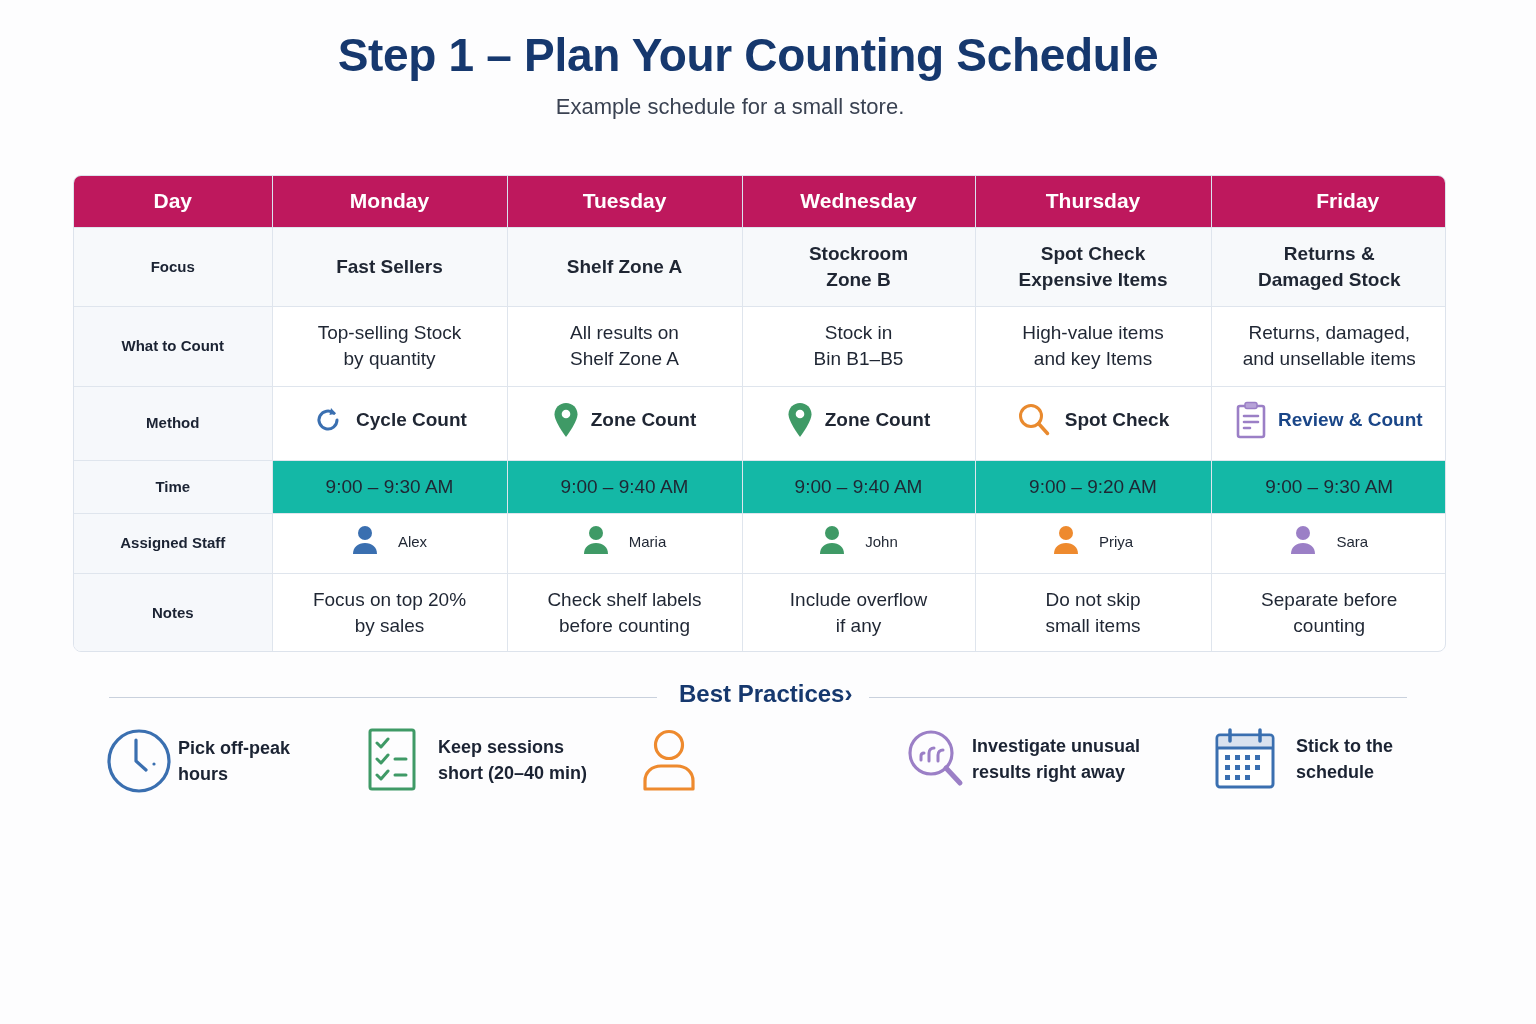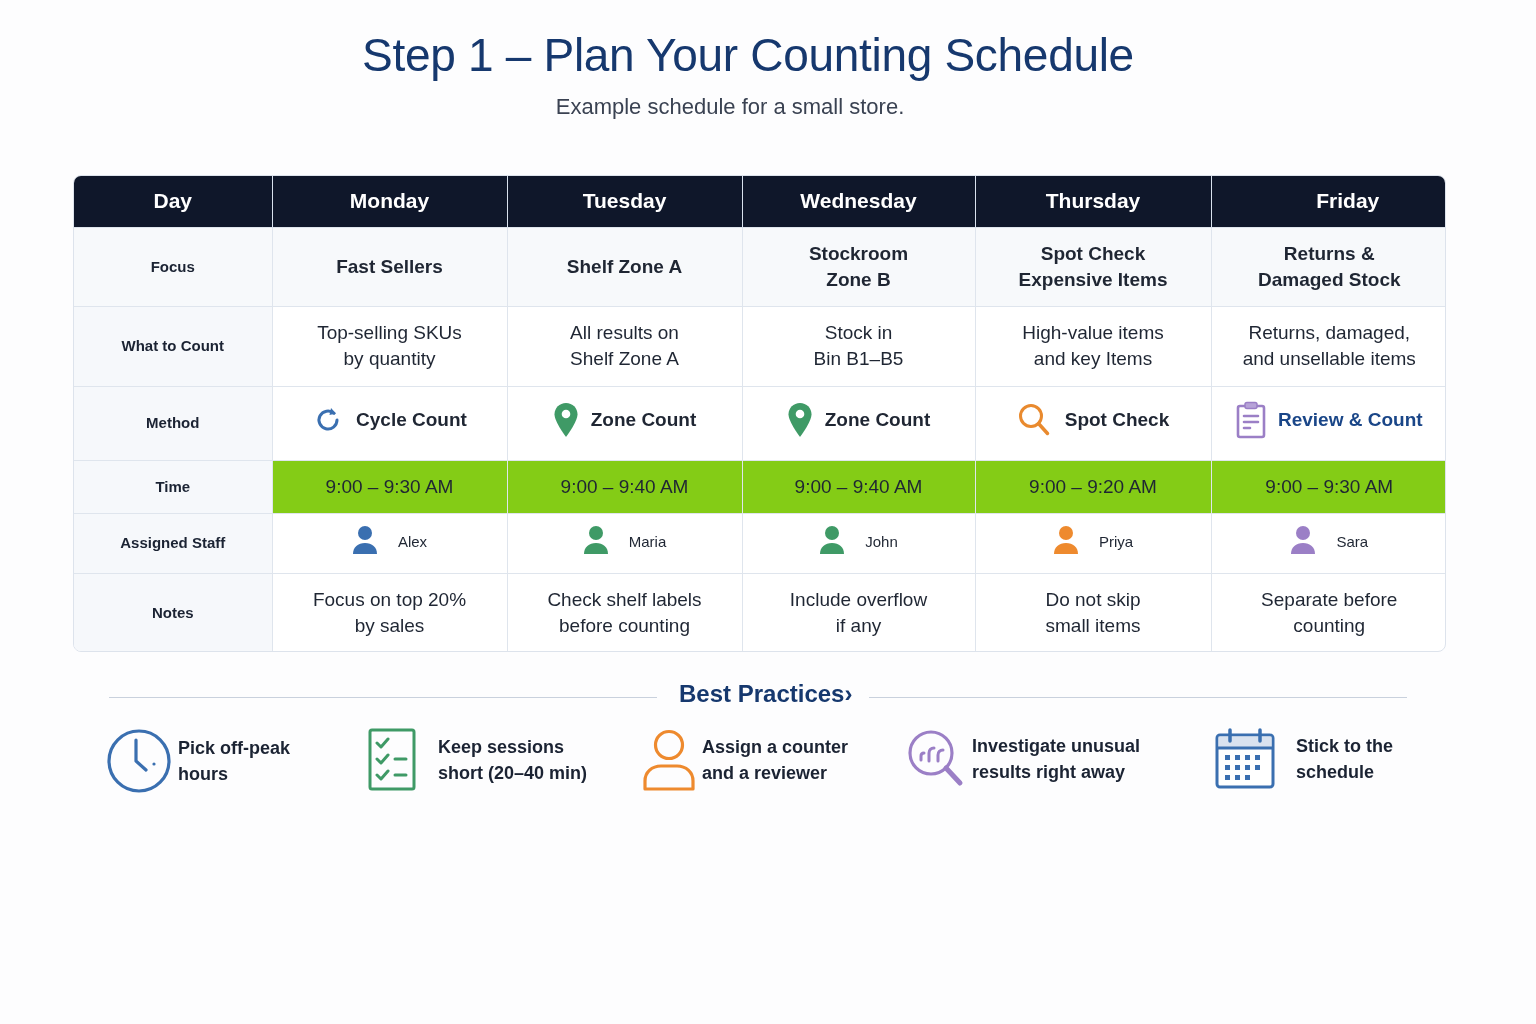"Step 1 – Plan Your" .title { font-weight: 400 -> 700 }
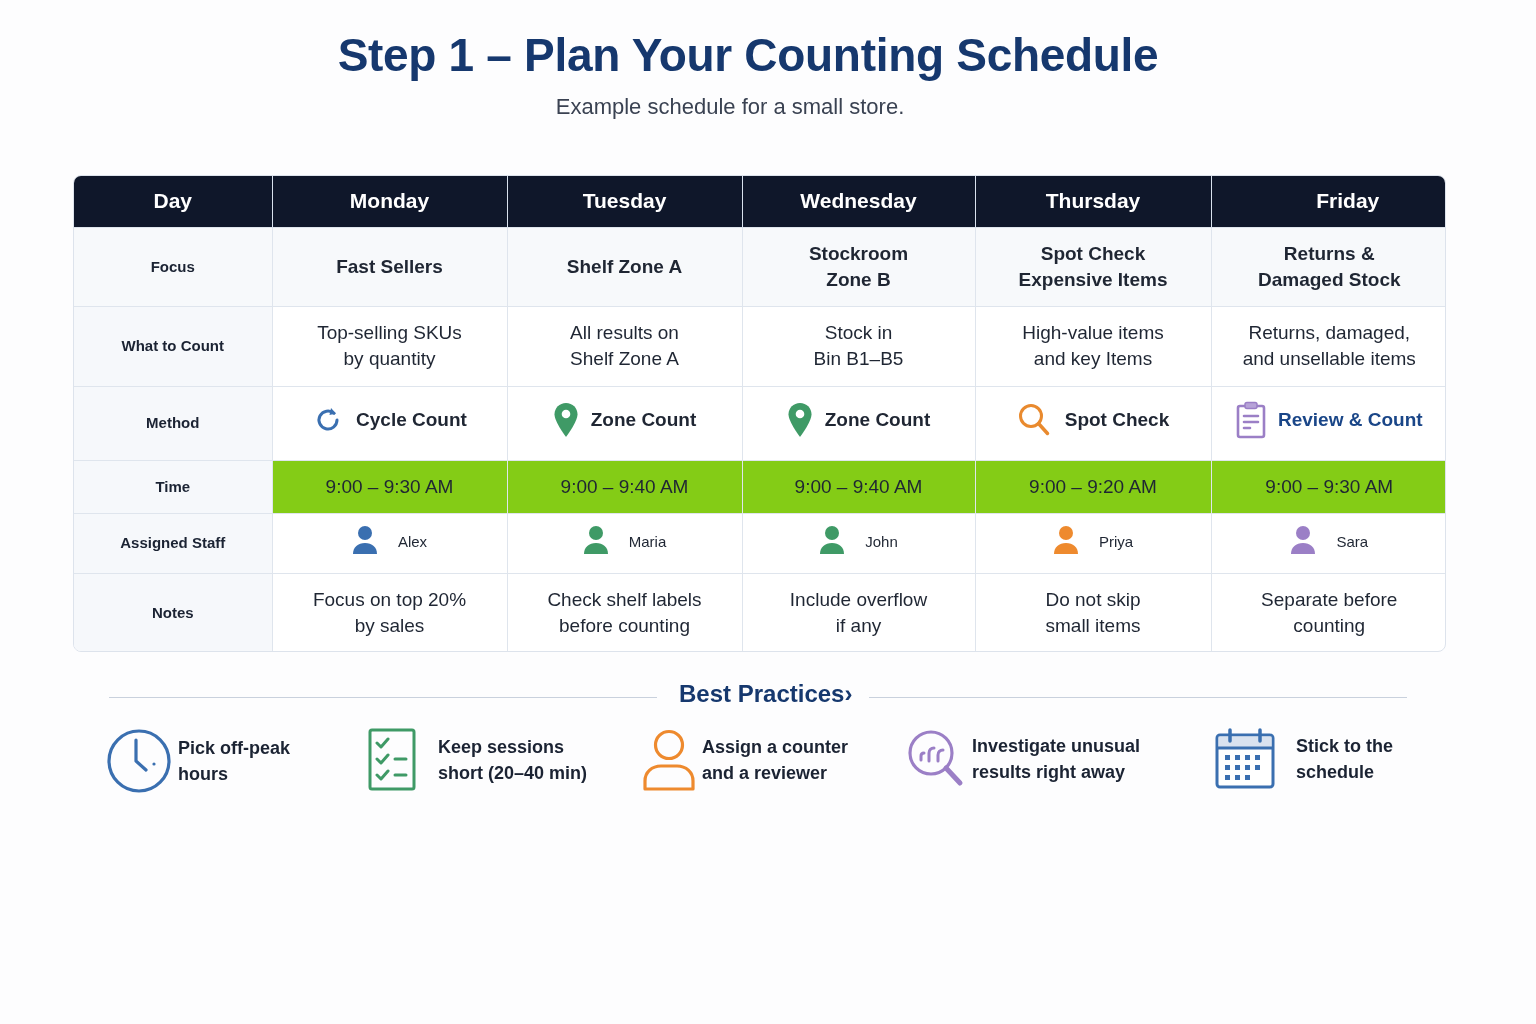"Day" th { background: #0f172a -> #be185d }
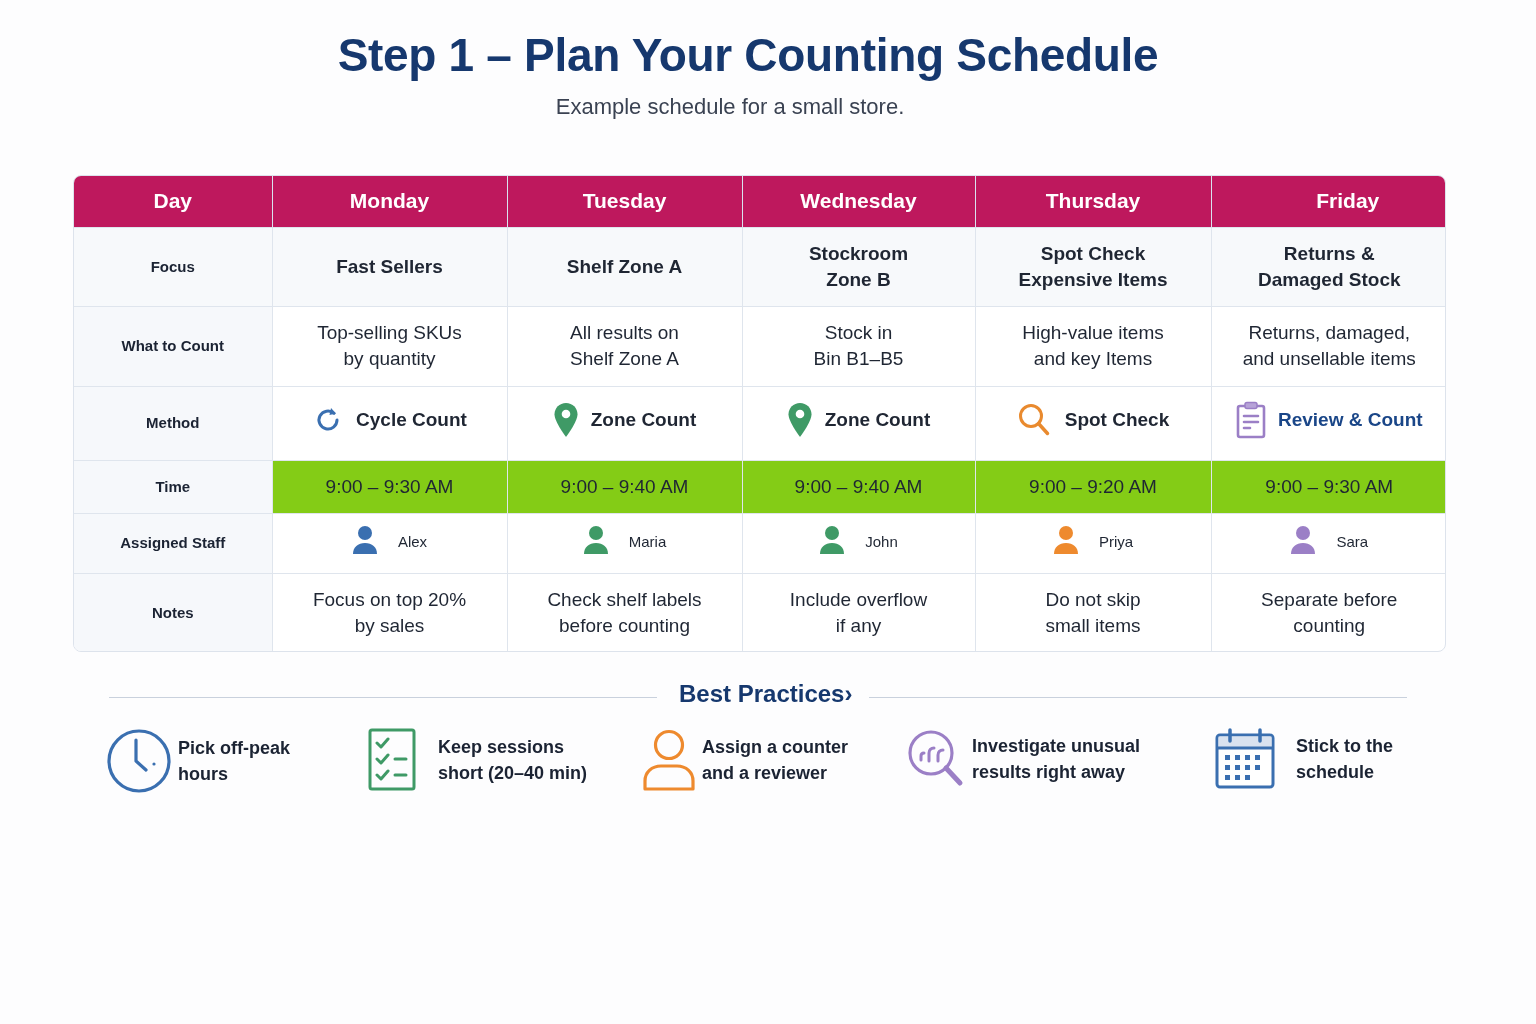"Top-selling SKUs" div { text: SKUs -> Stock }
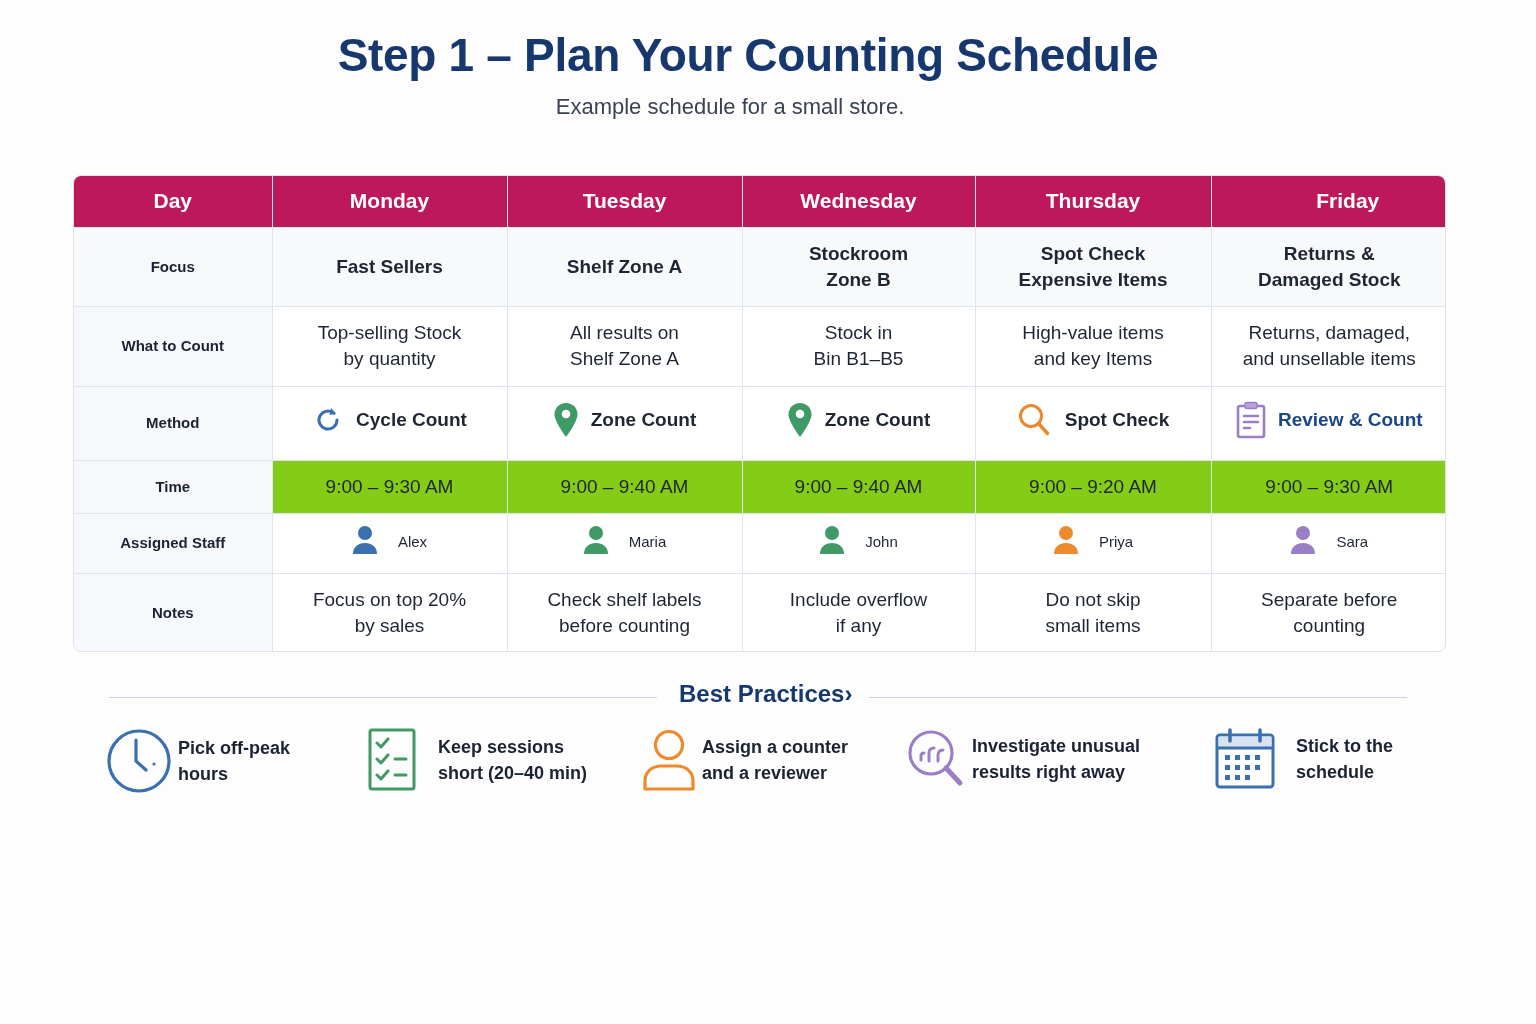"9:00 – 9:30 AM" tr.time td { background: #84cc16 -> #14b8a6 }
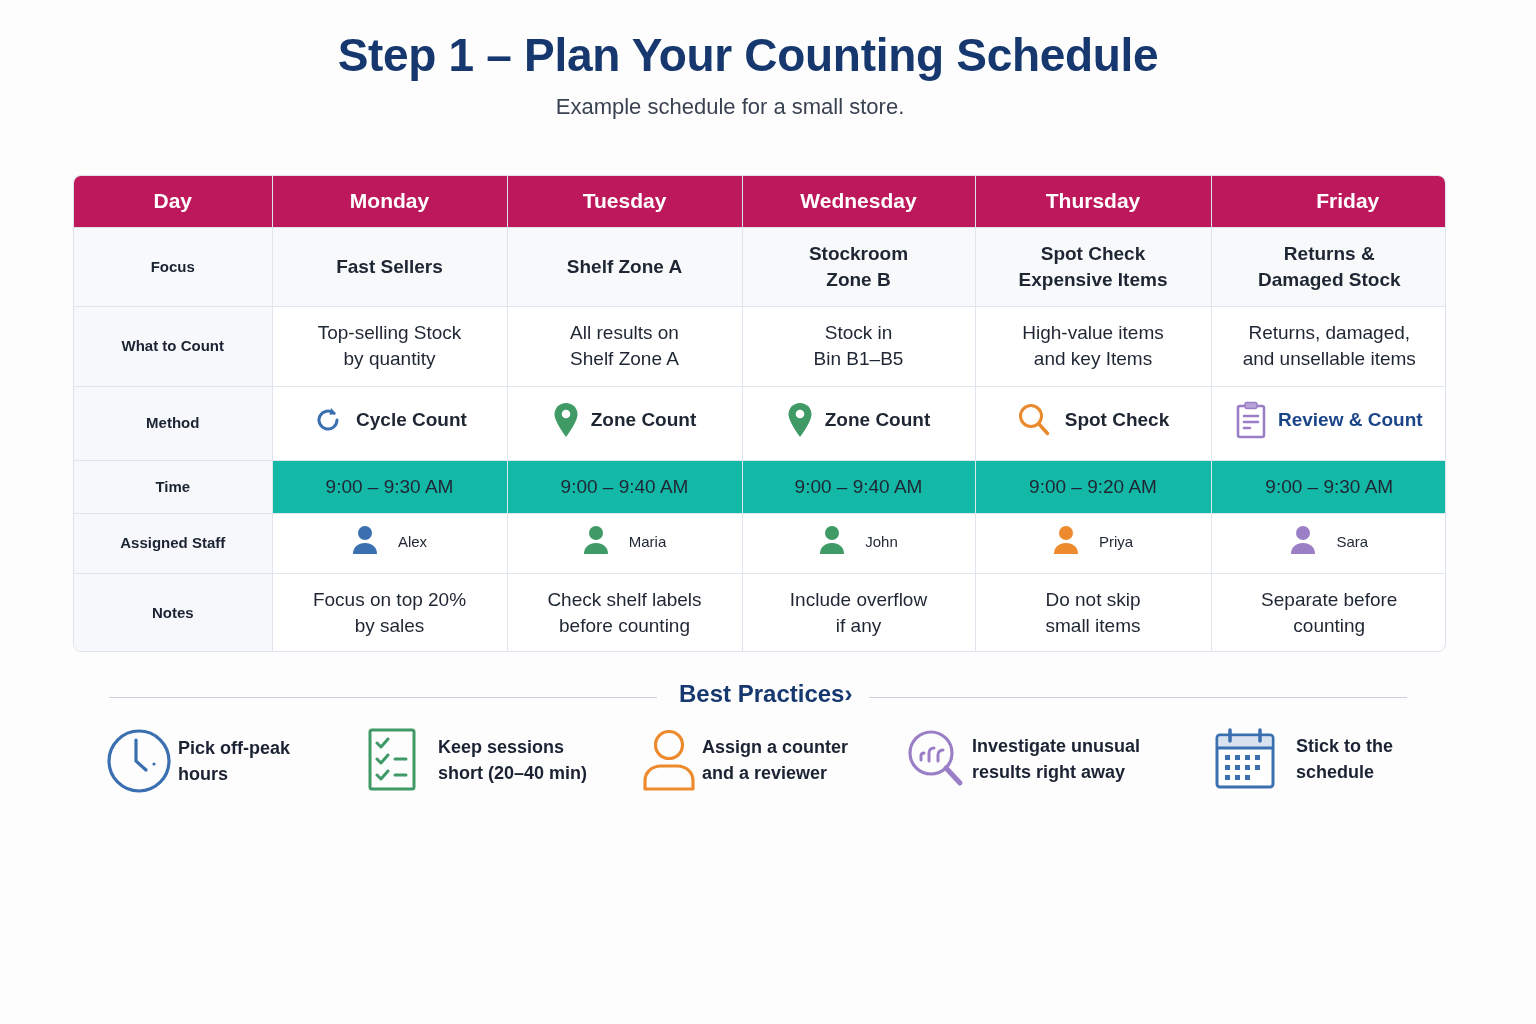"Assign a counter" div.bp-text { html: <div> <div>Assign a counter</div> <div>and a reviewer</div> </div> -> none }
